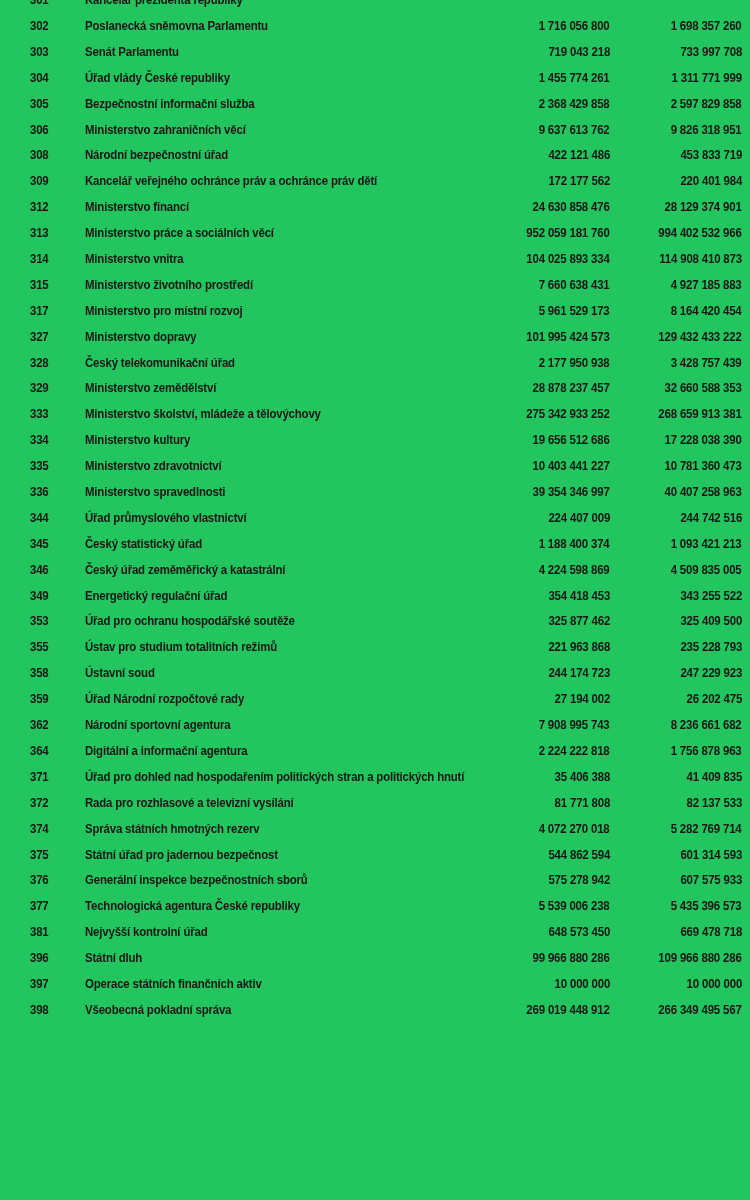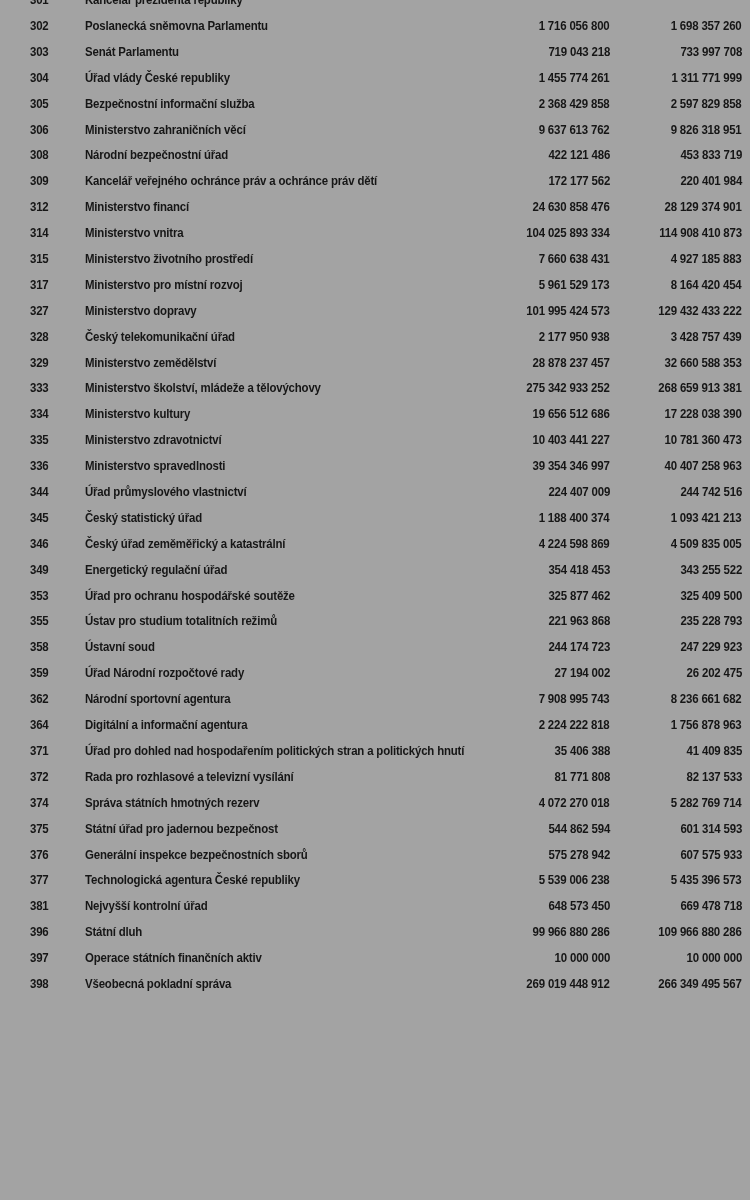"302" .page { background: #a3a3a3 -> #22c55e }
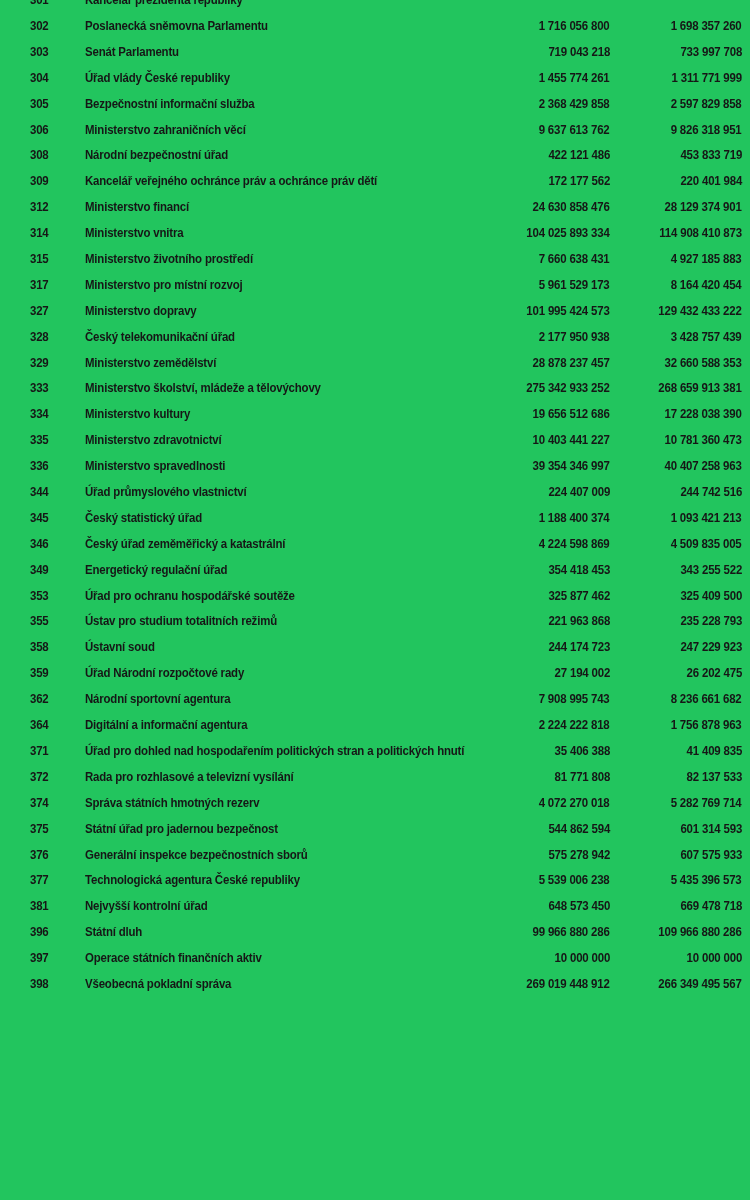"313" div.row { html: none -> <div> <span>313</span> <span>Ministerstvo práce a sociálních věcí</span> <span>952 059 181 760</span> <span>994 402 532 966</span> </div> }
